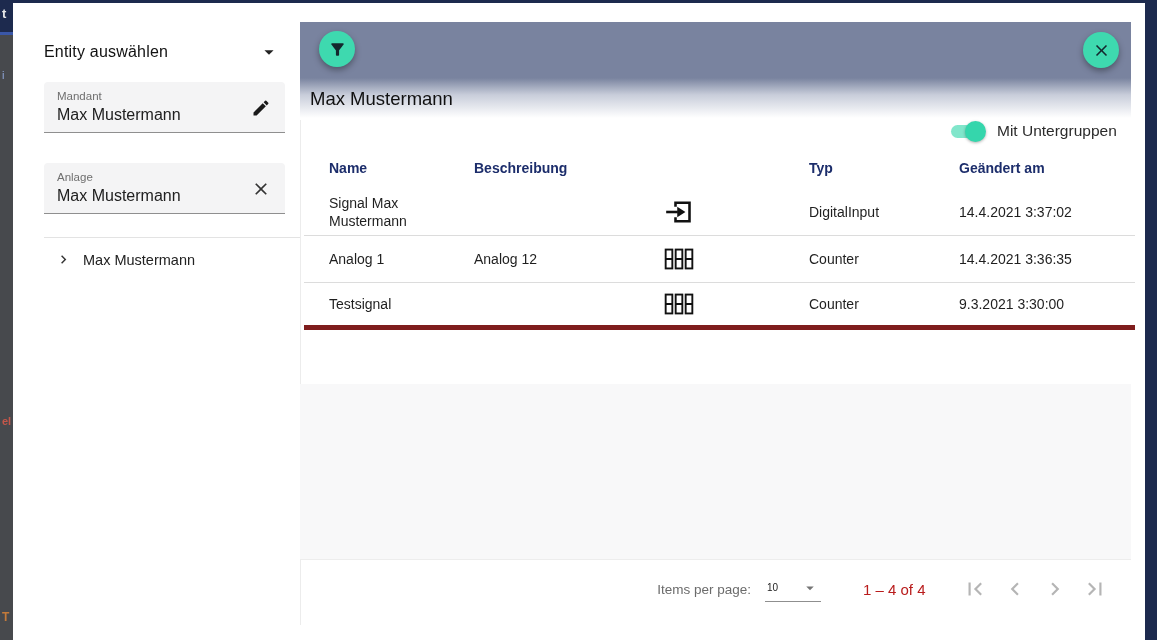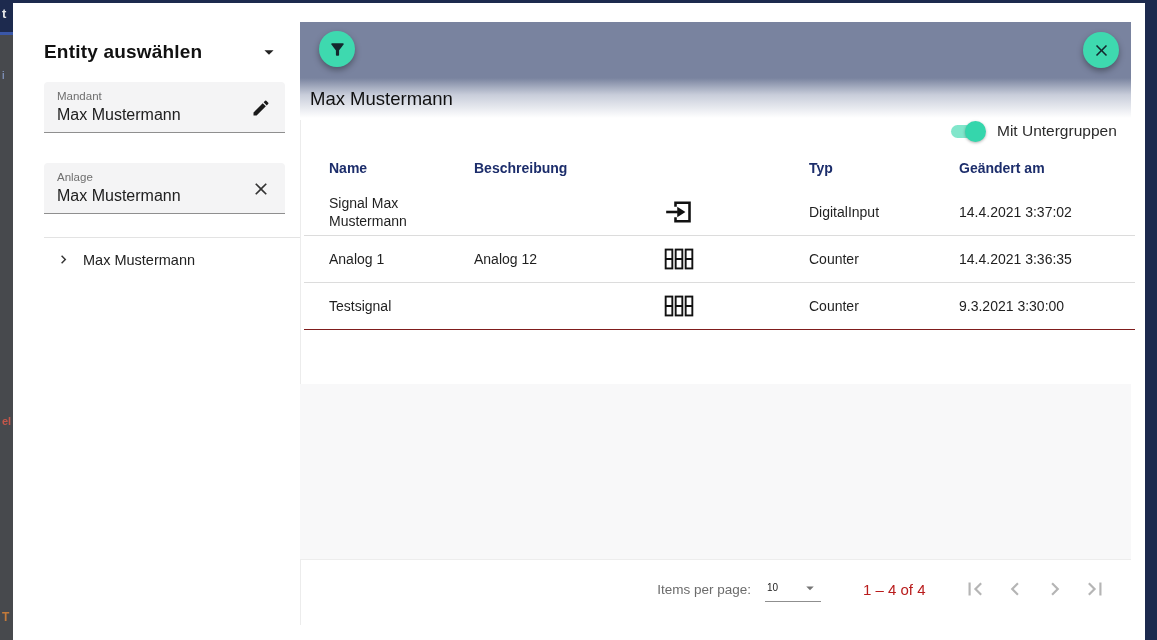"Entity auswählen" .entity-title { font-size: 19px -> 16px; font-weight: bold -> normal }
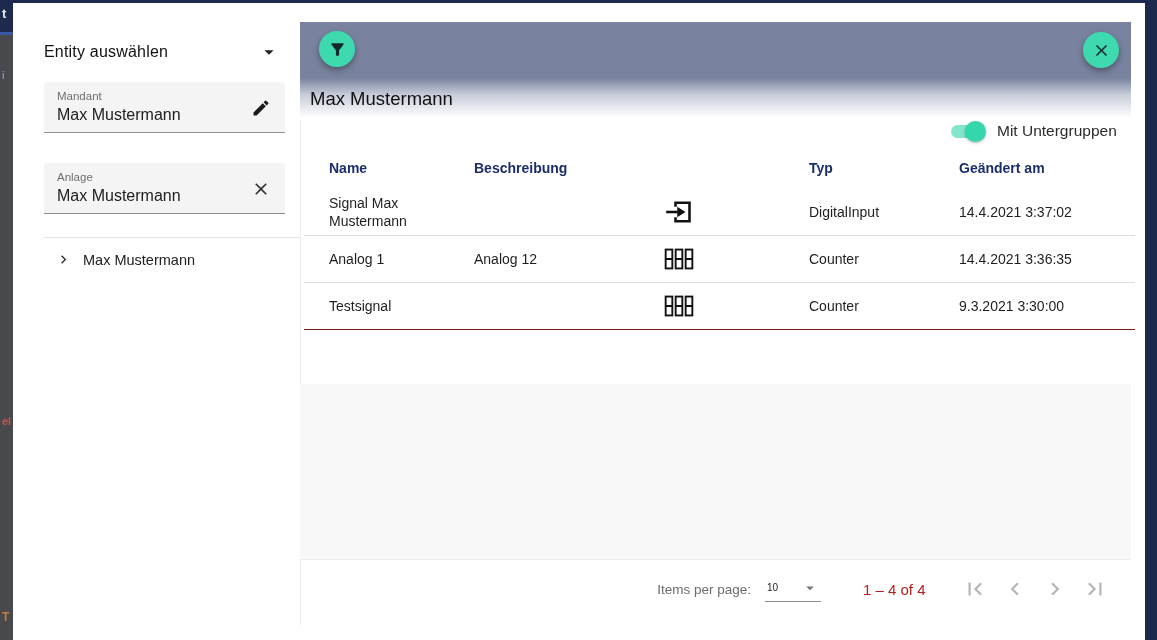"Testsignal" .t-r4 { border-bottom: 1px solid #7f1d1d -> 5px solid #7f1d1d }
